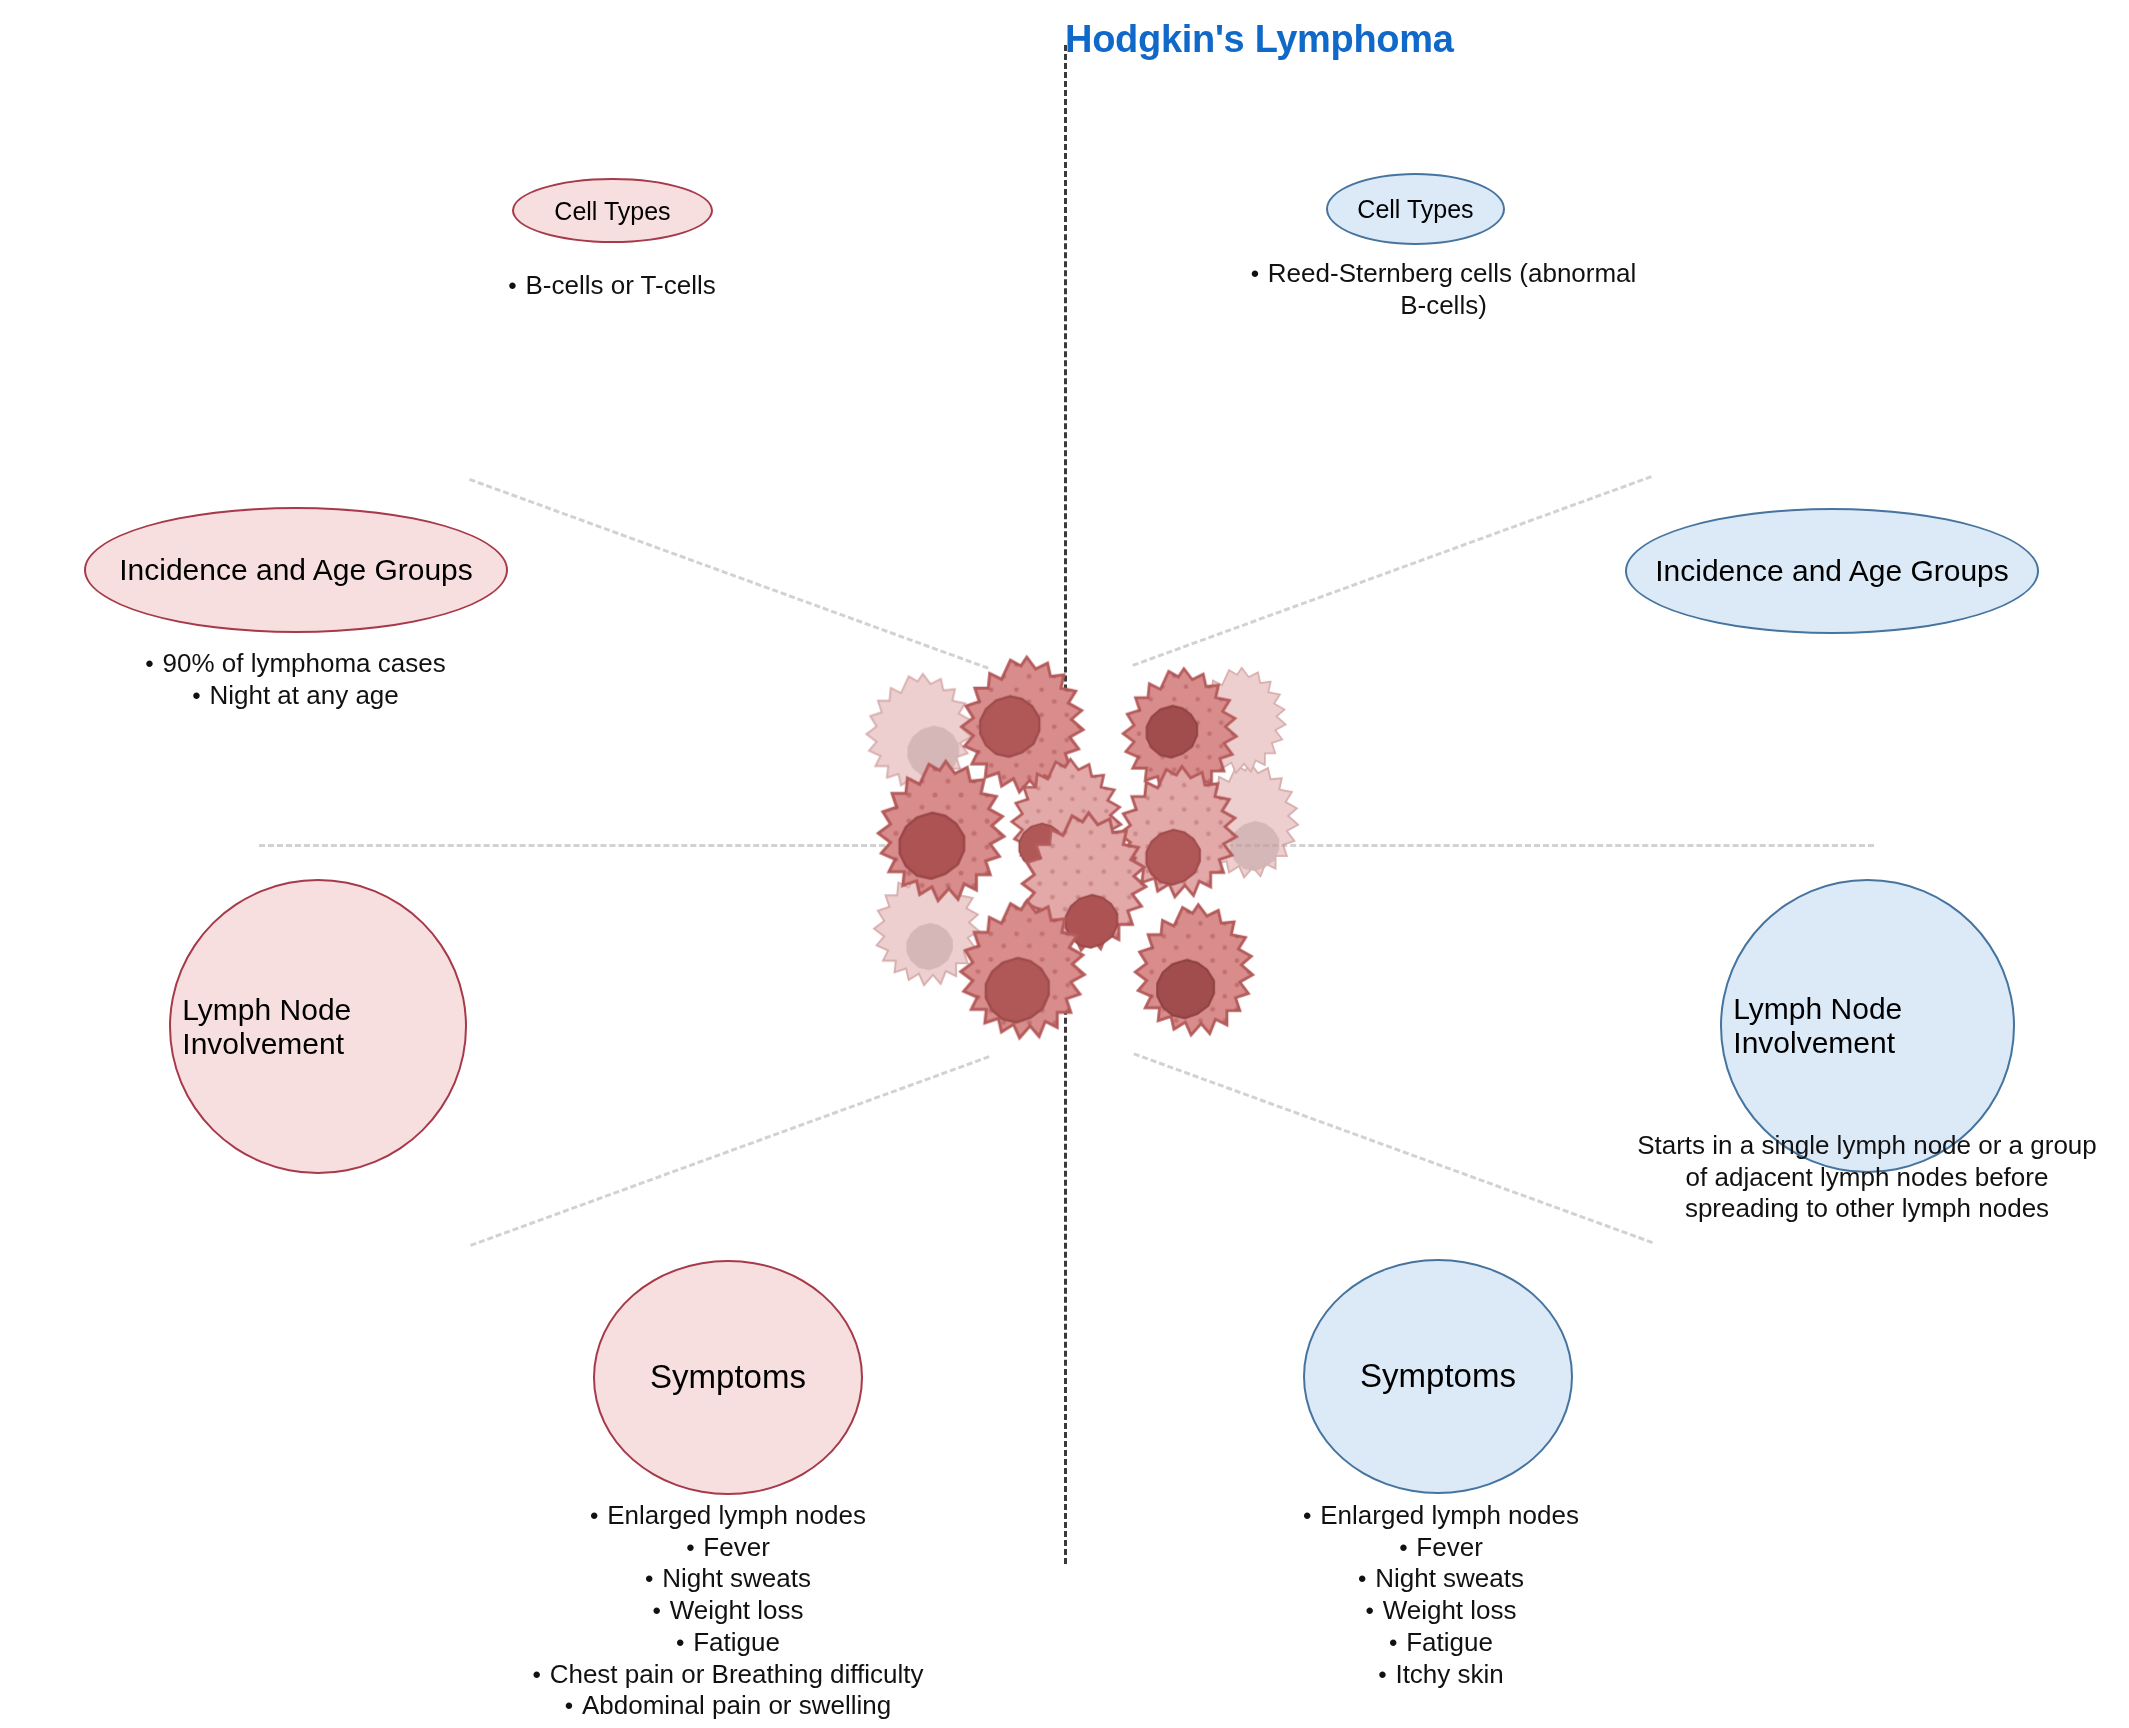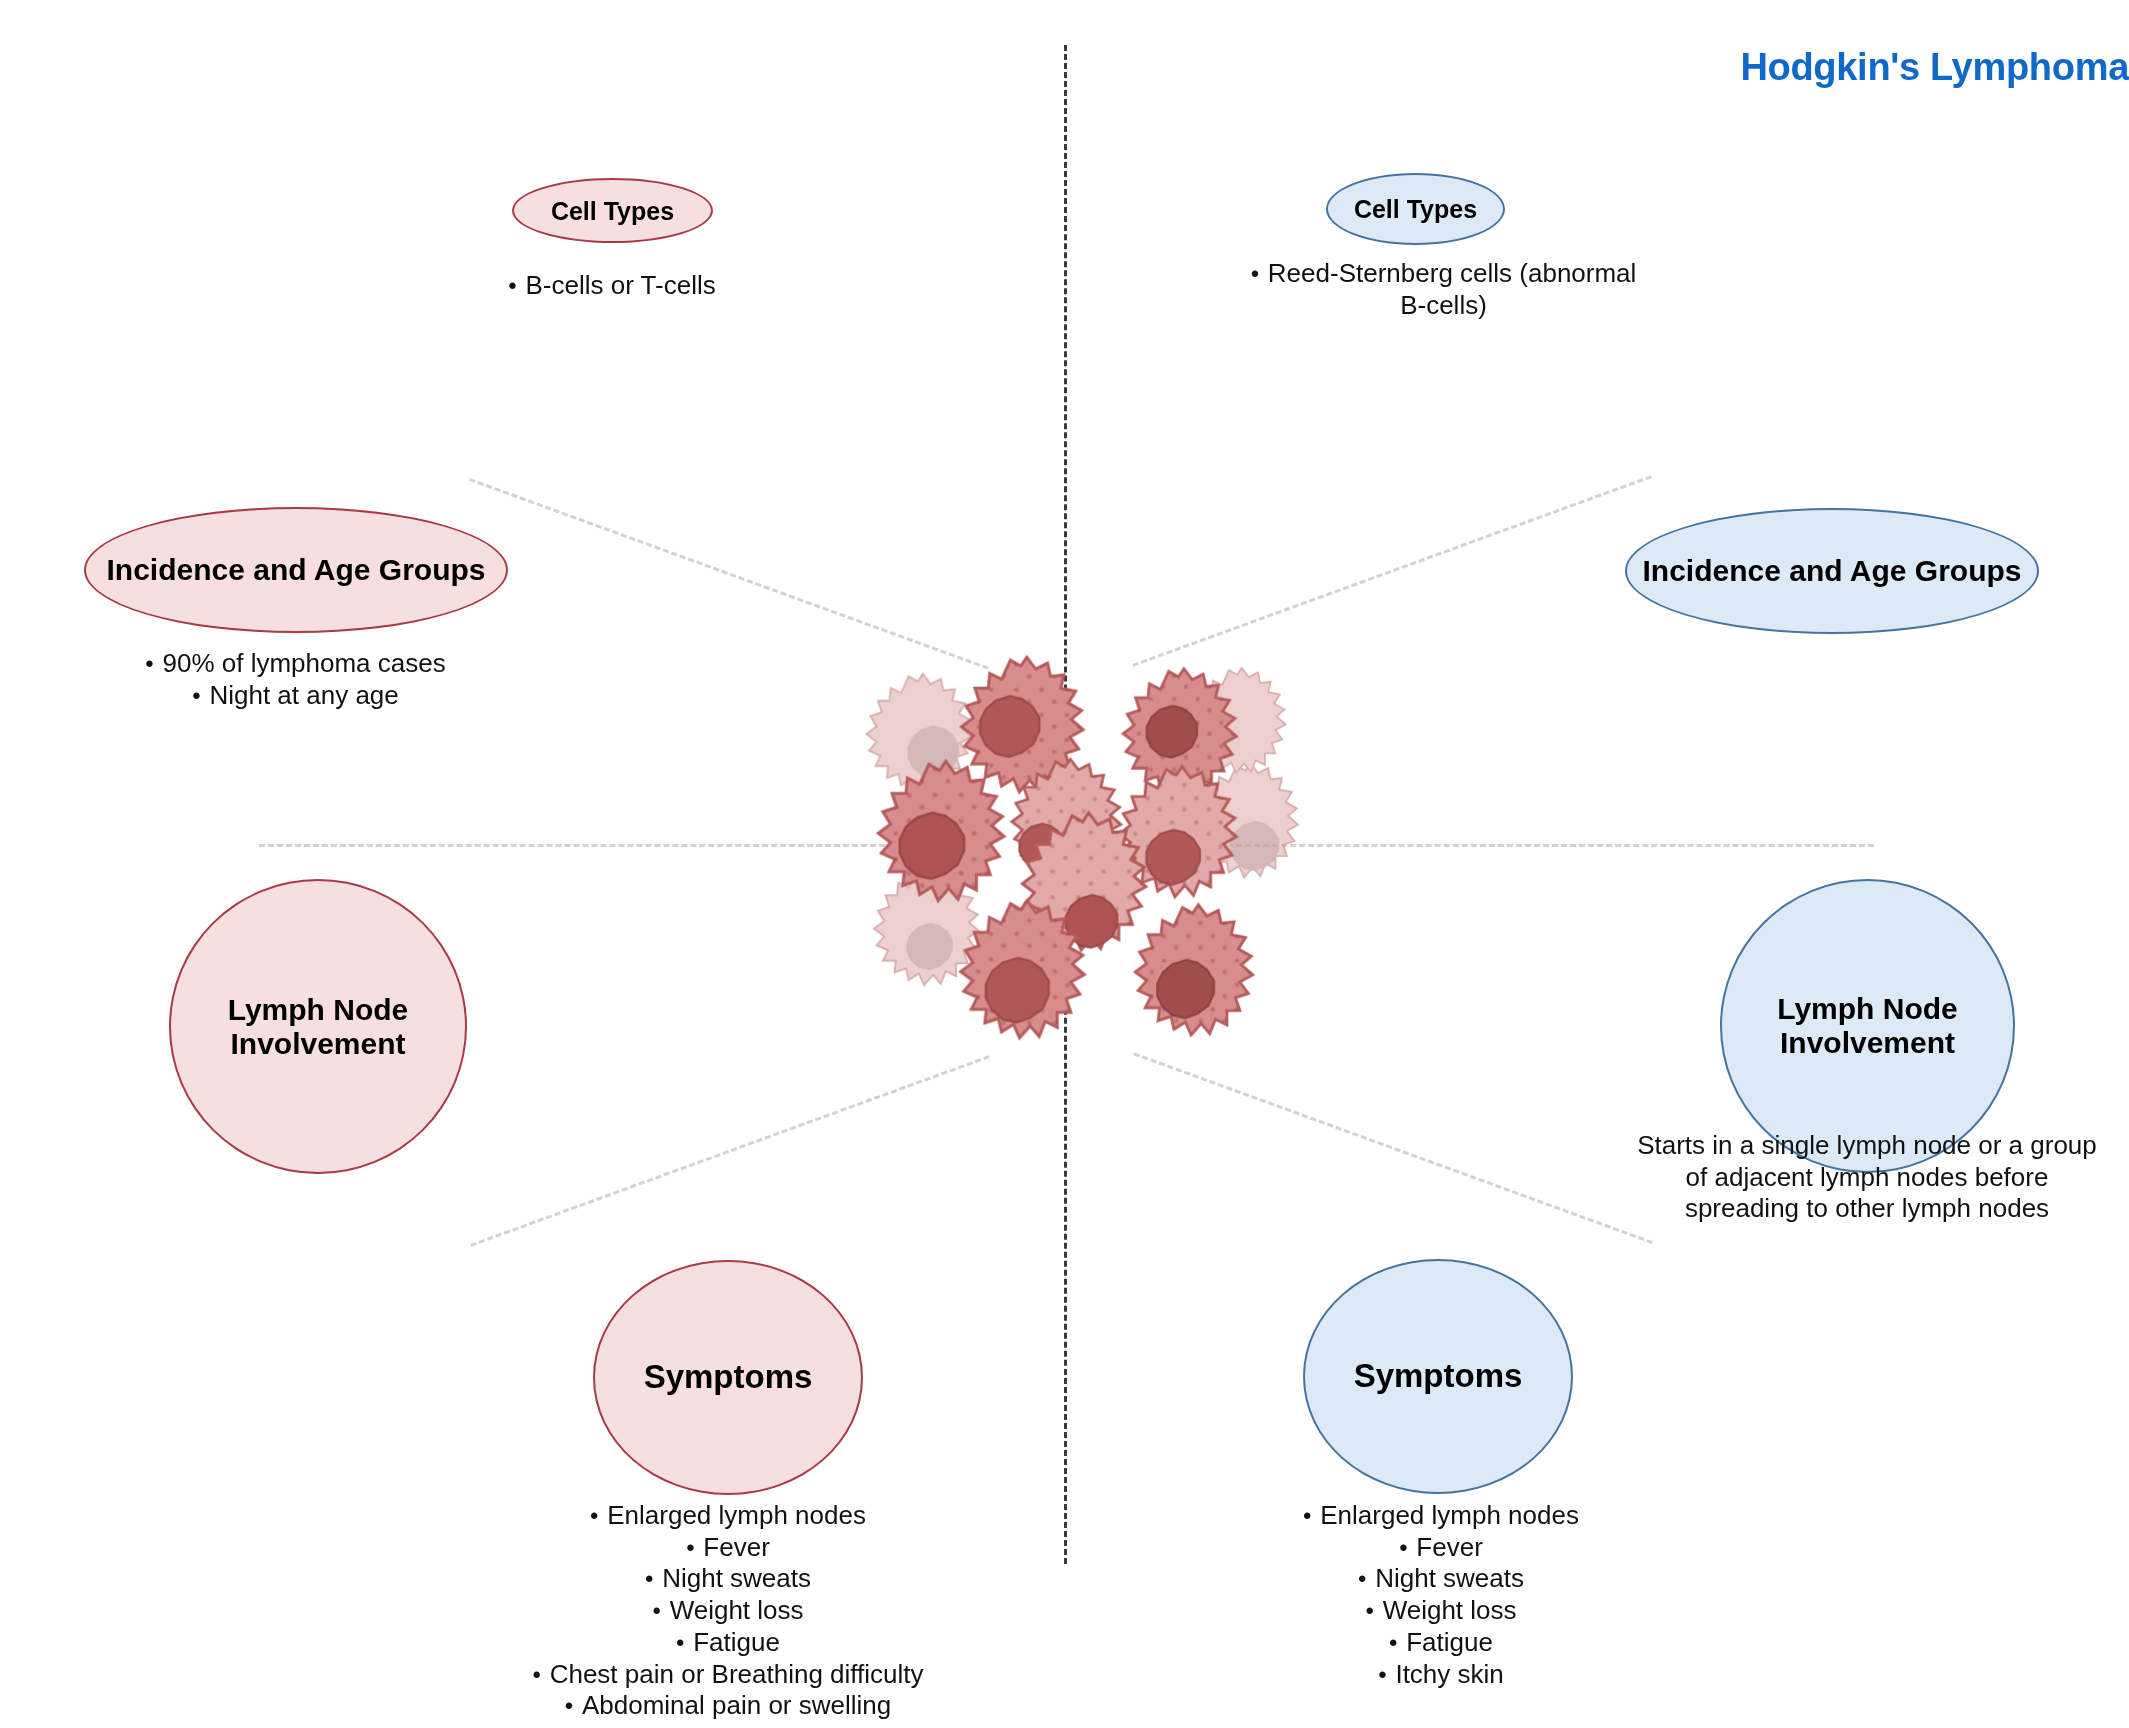"Hodgkin's Lymphoma" #title-right { margin-top: 28px -> none; text-align: right -> left }
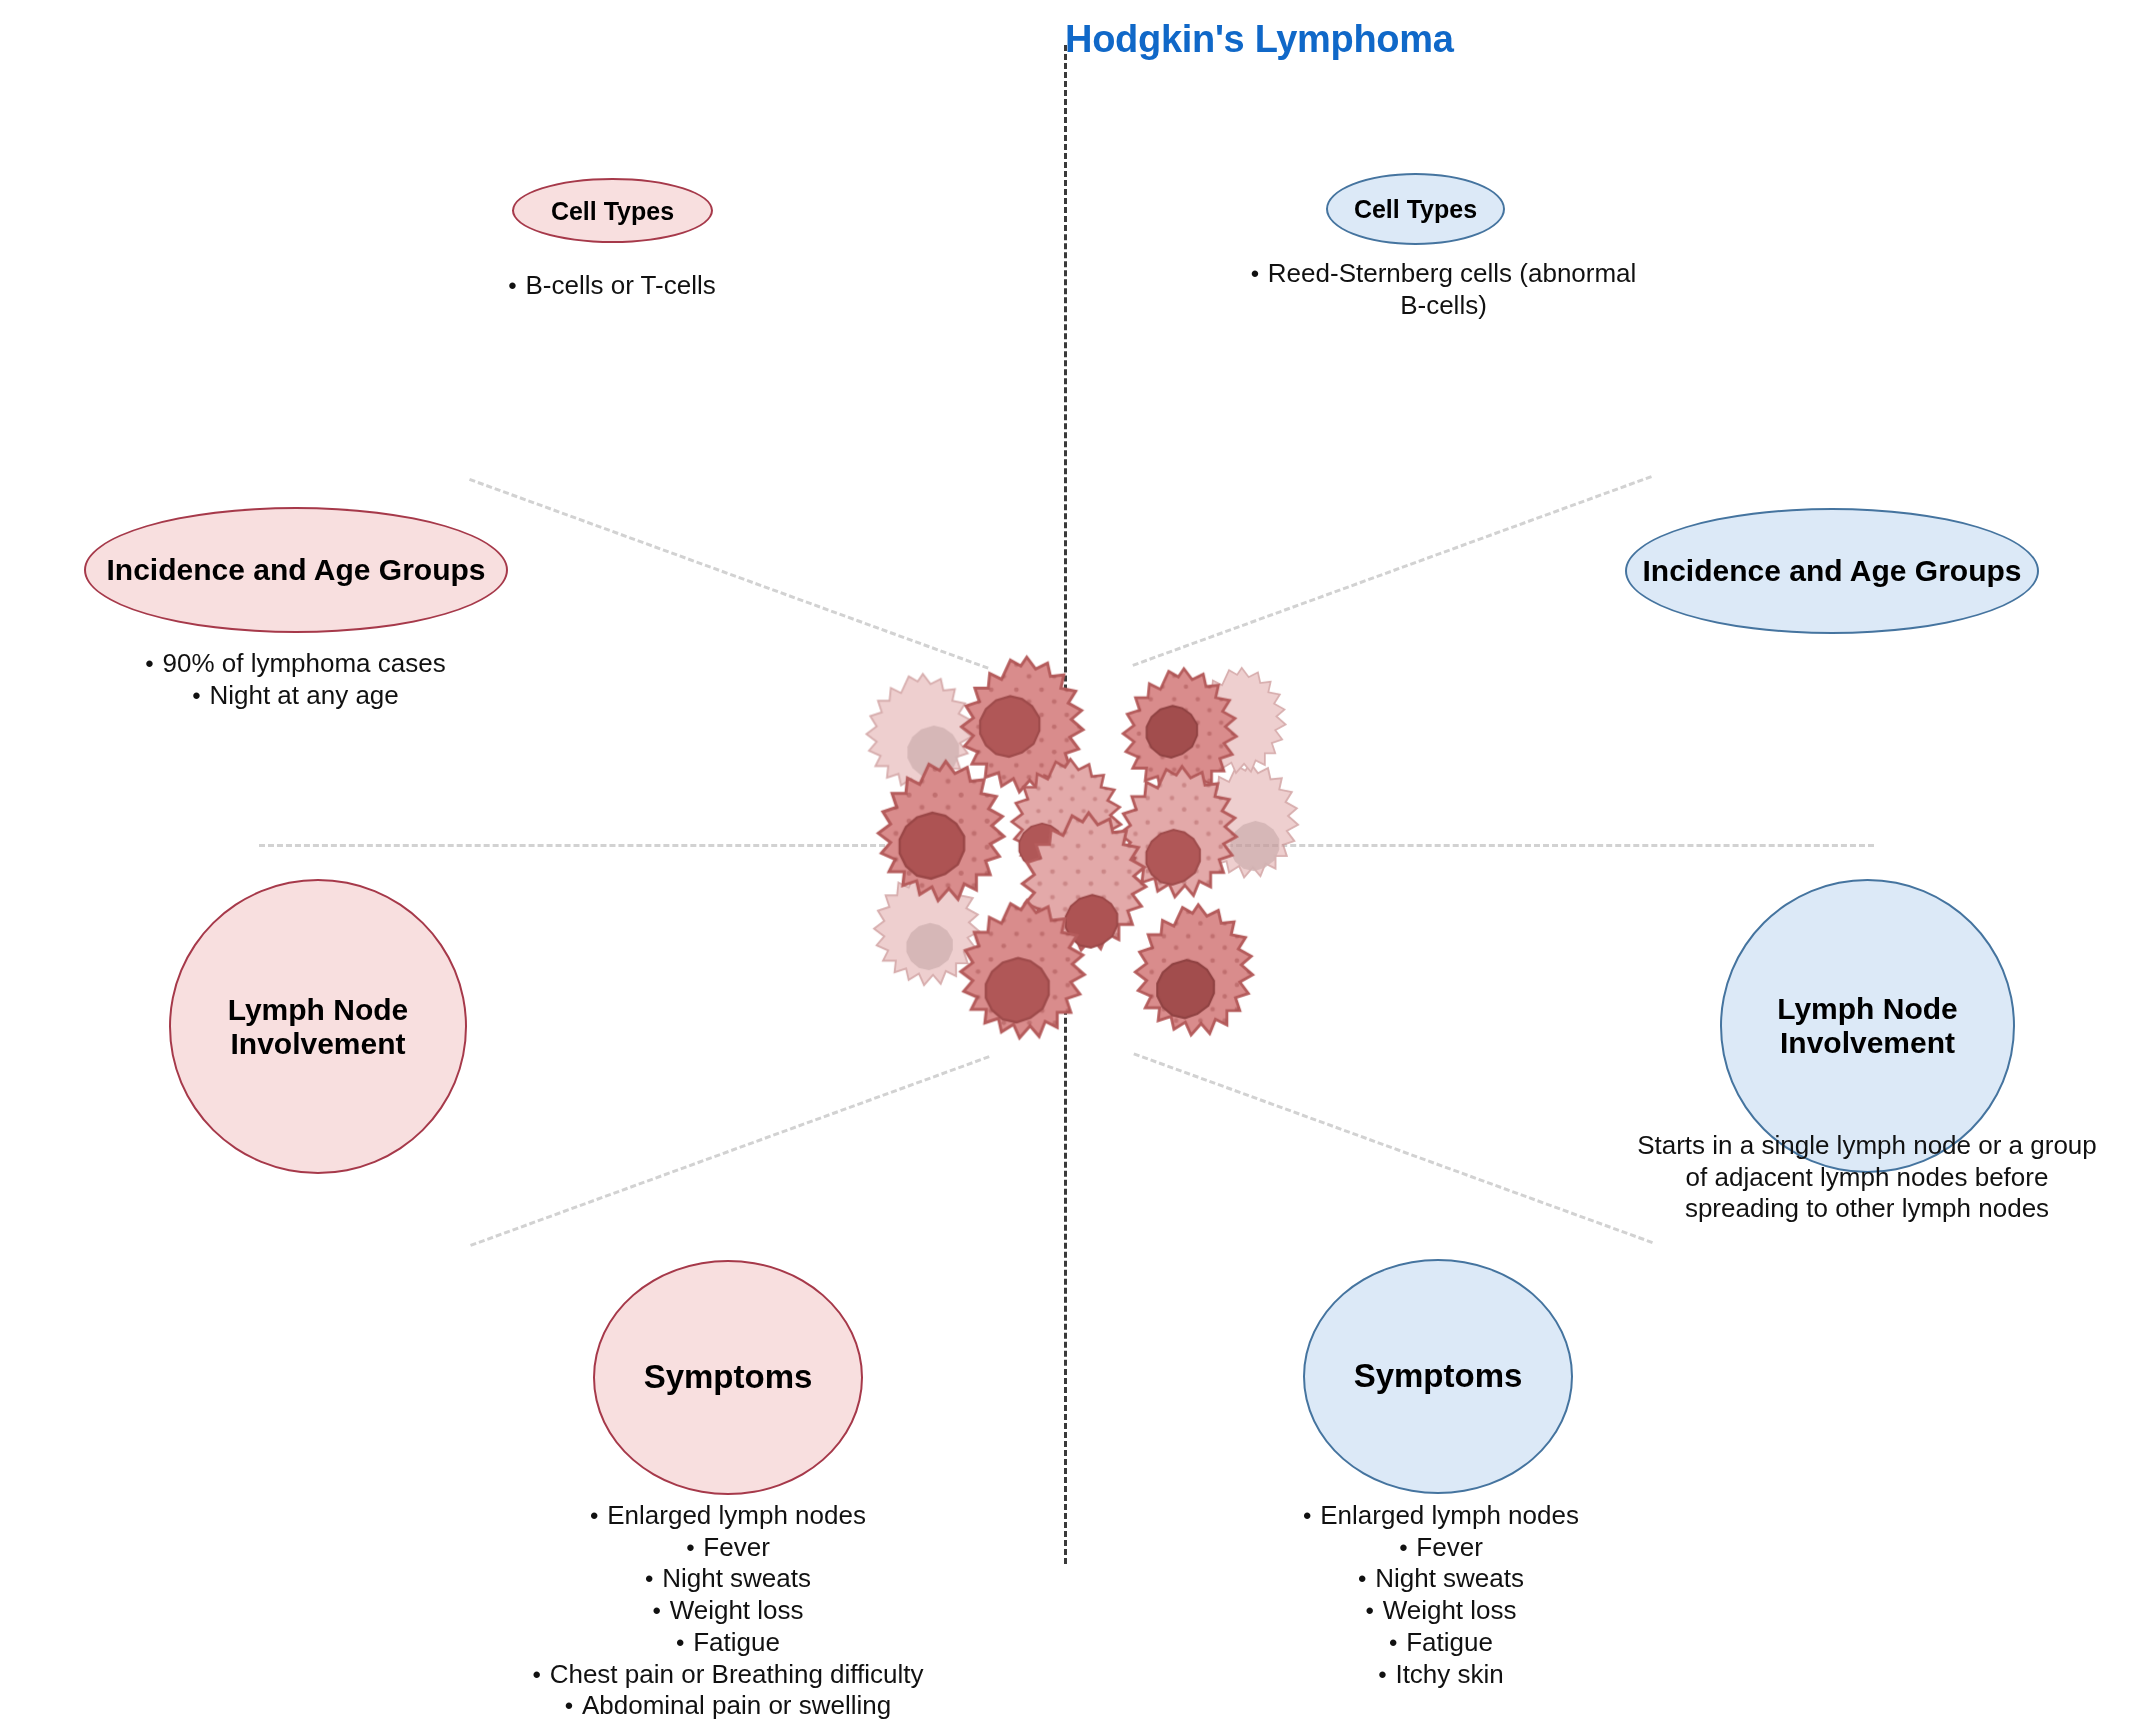"Cell Types" .node { font-weight: bold -> normal; text-align: center -> none }
